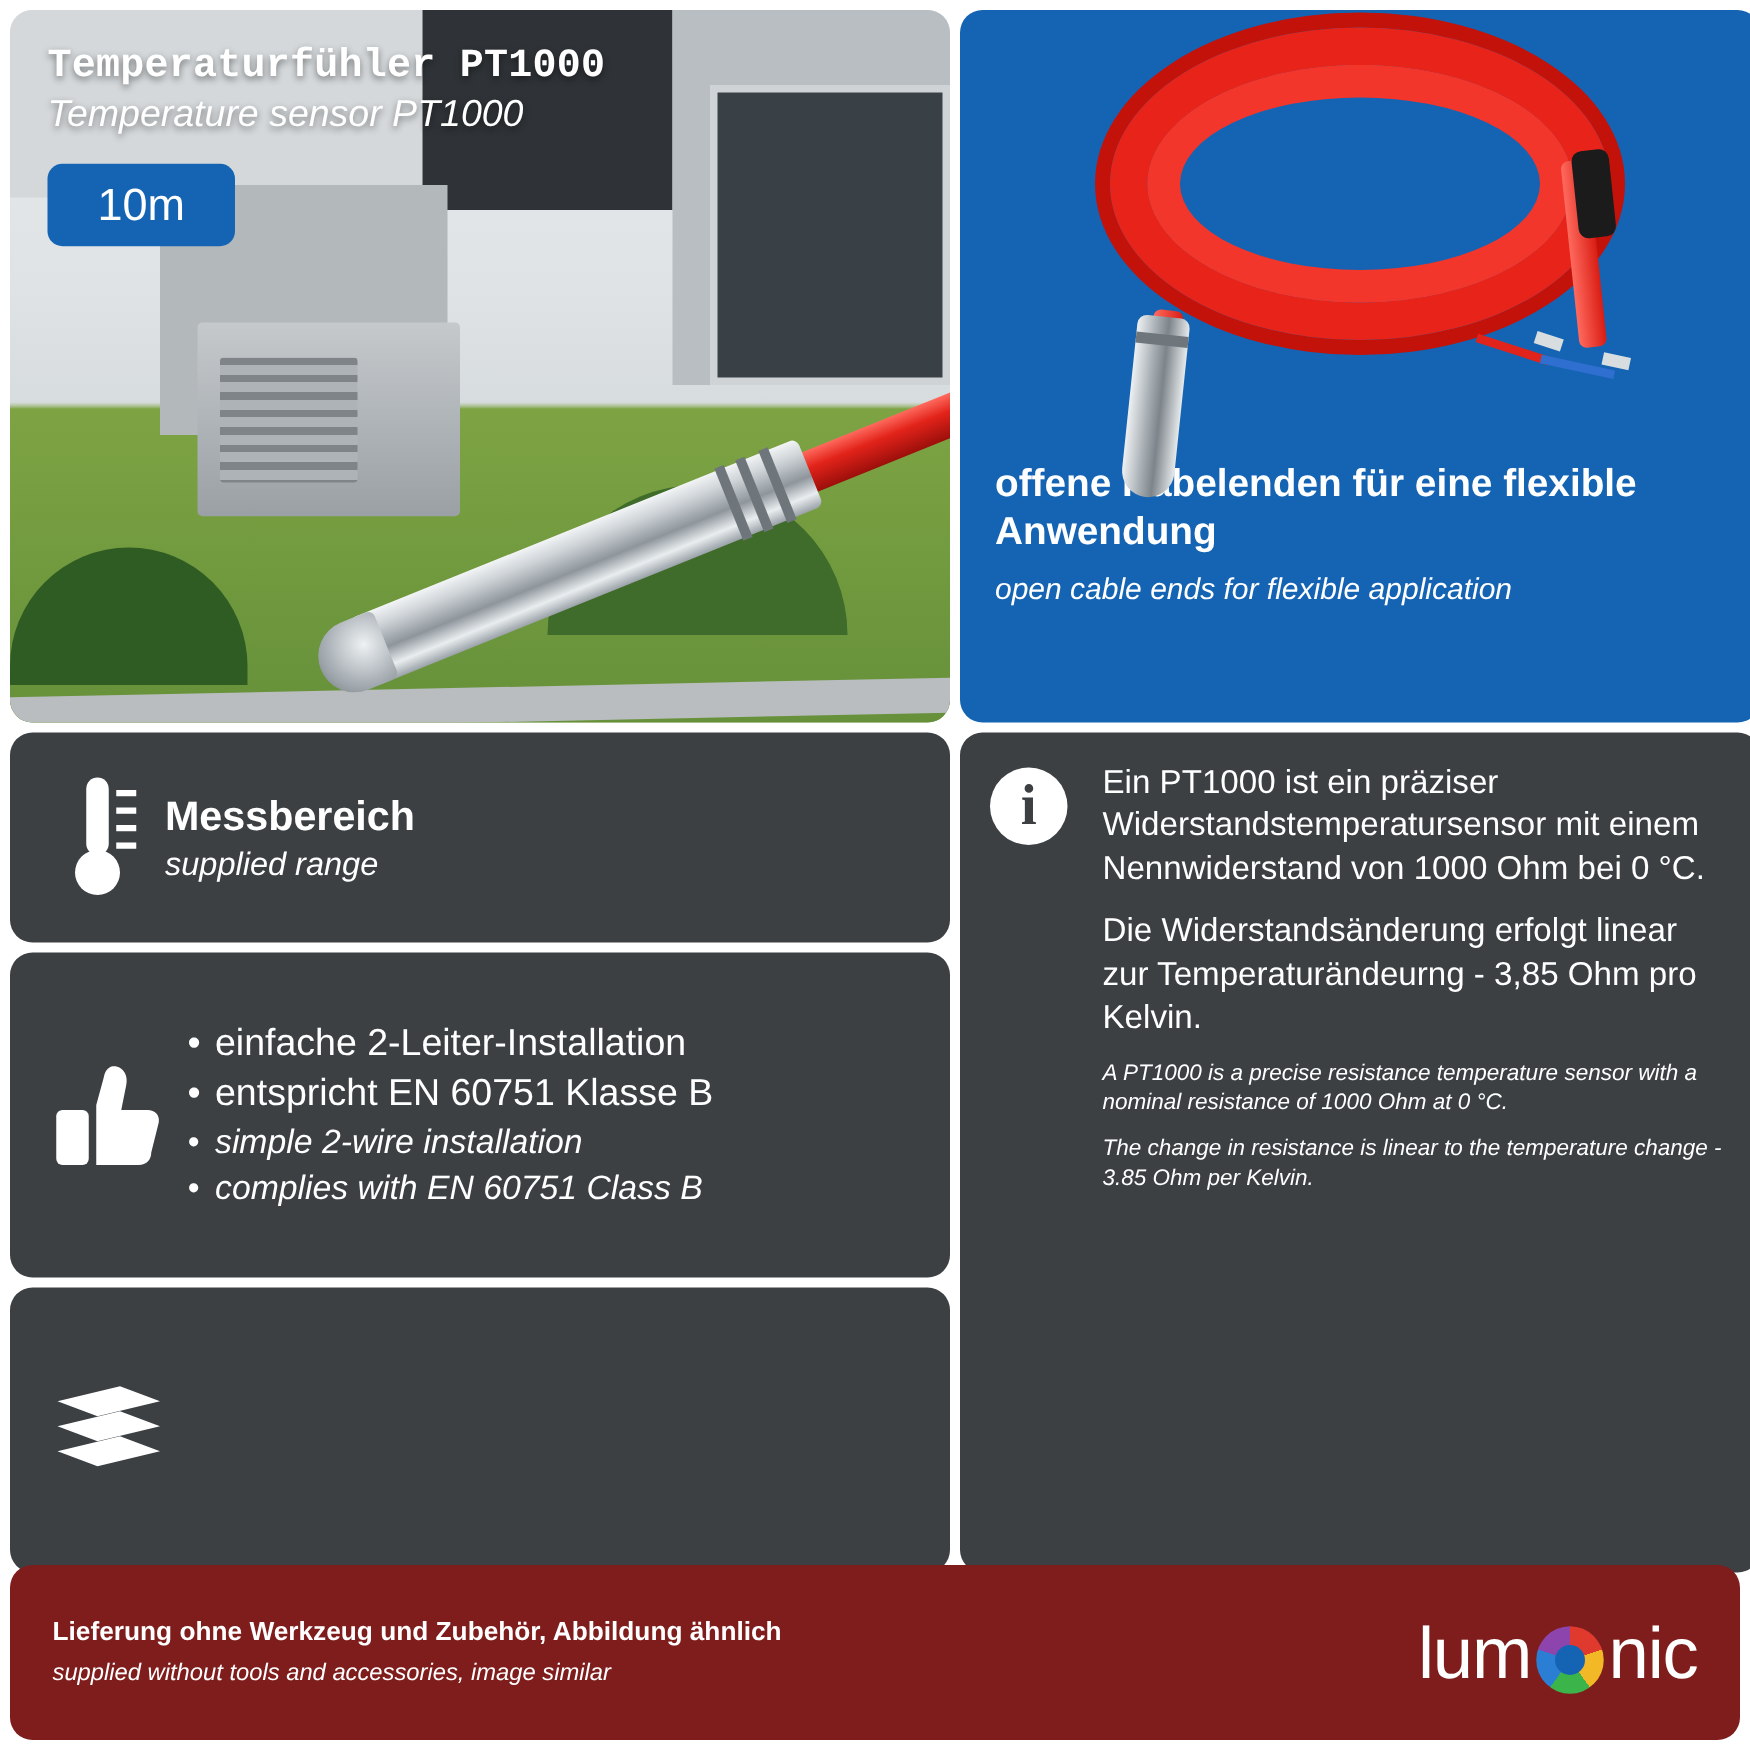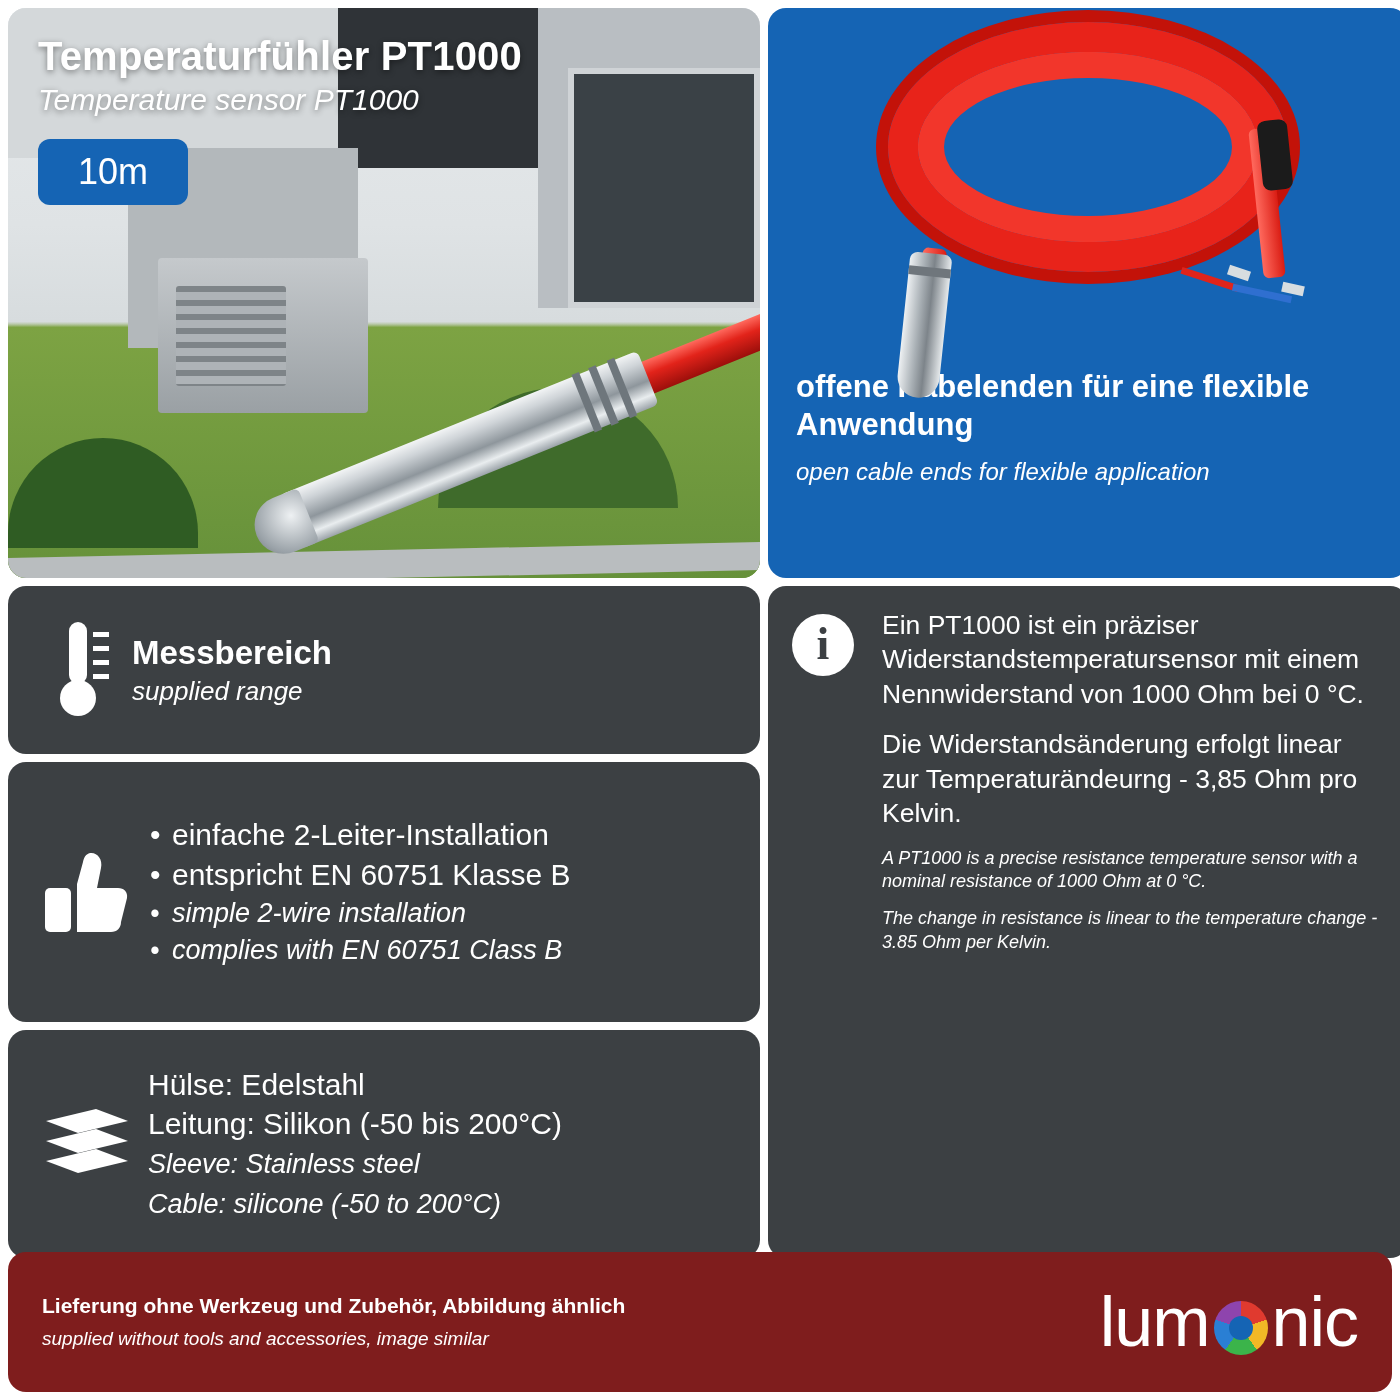"Temperaturfühler PT1000" .hero-title { font-family: none -> Liberation Mono, monospace; font-size: 40px -> 32px }
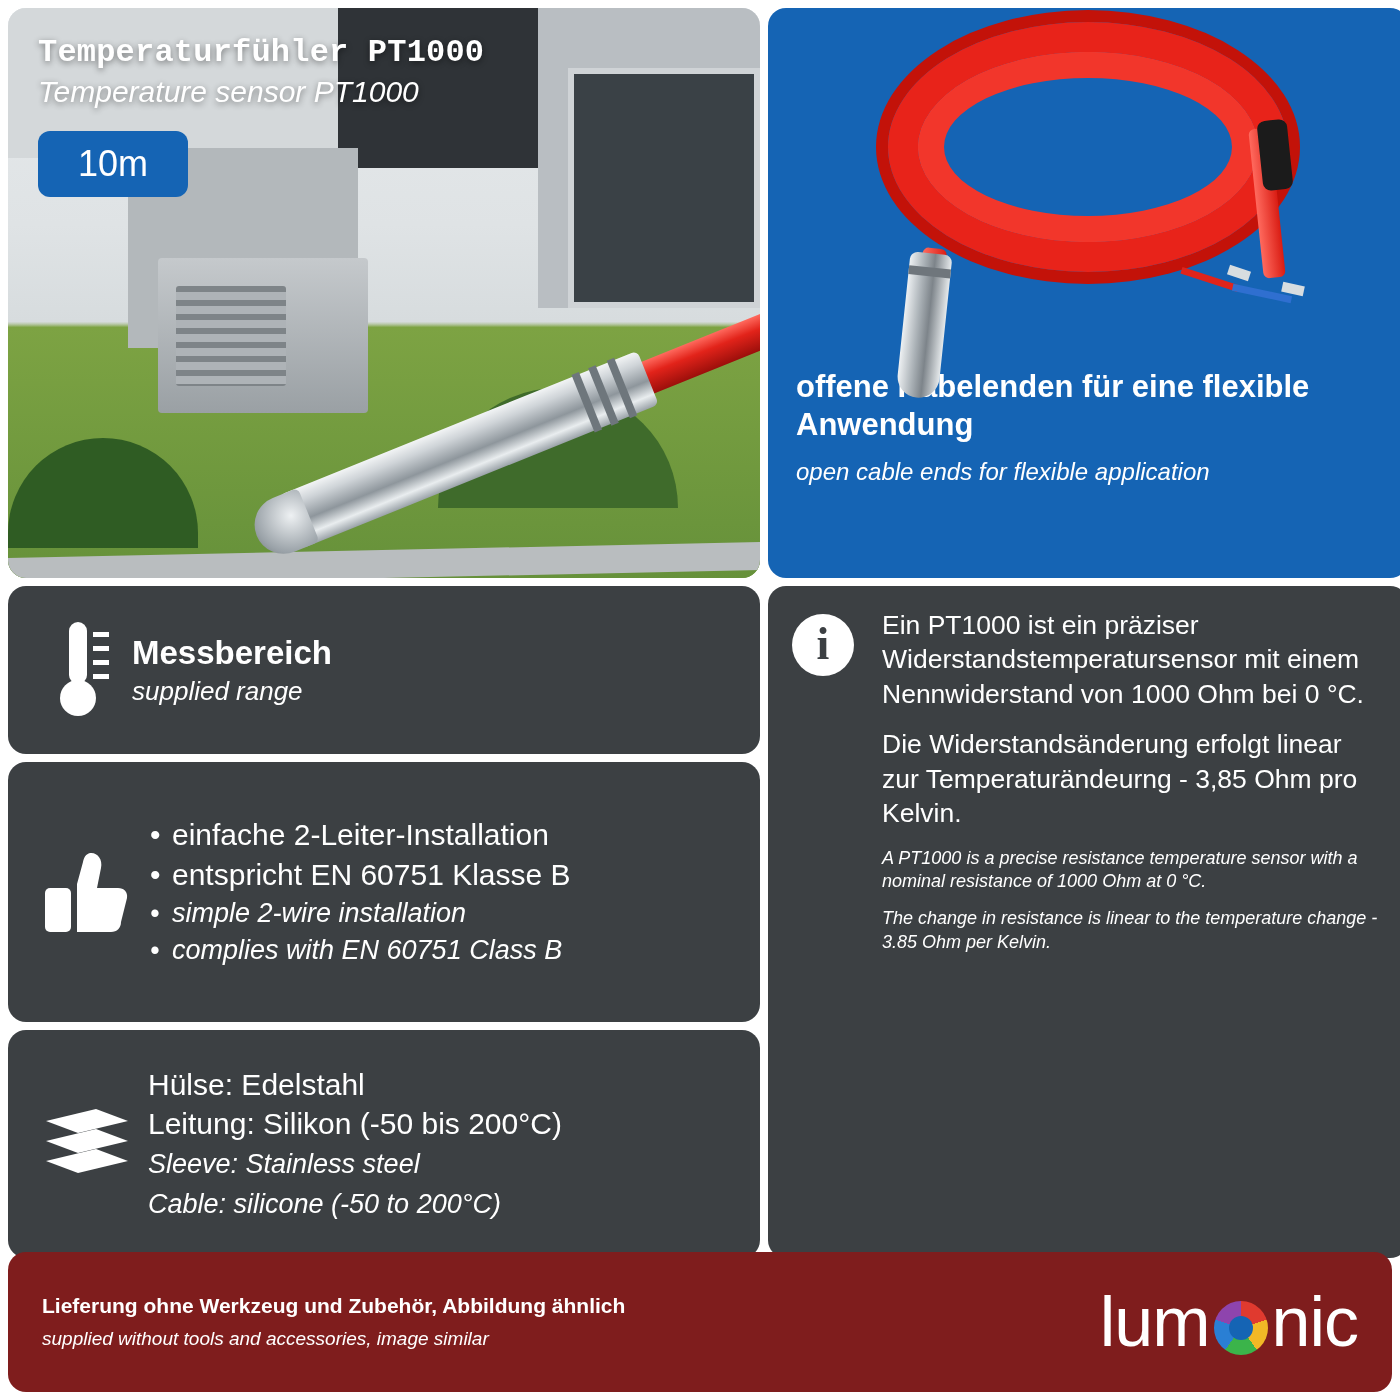"Hülse: Edelstahl" div.material-text { html: <div> <div>Hülse: Edelstahl</div> <div>Leitung: Silikon (-50 bis 200°C)</div> <div>Sleeve: Stainless steel</div> <div>Cable: silicone (-50 to 200°C)</div> </div> -> none }
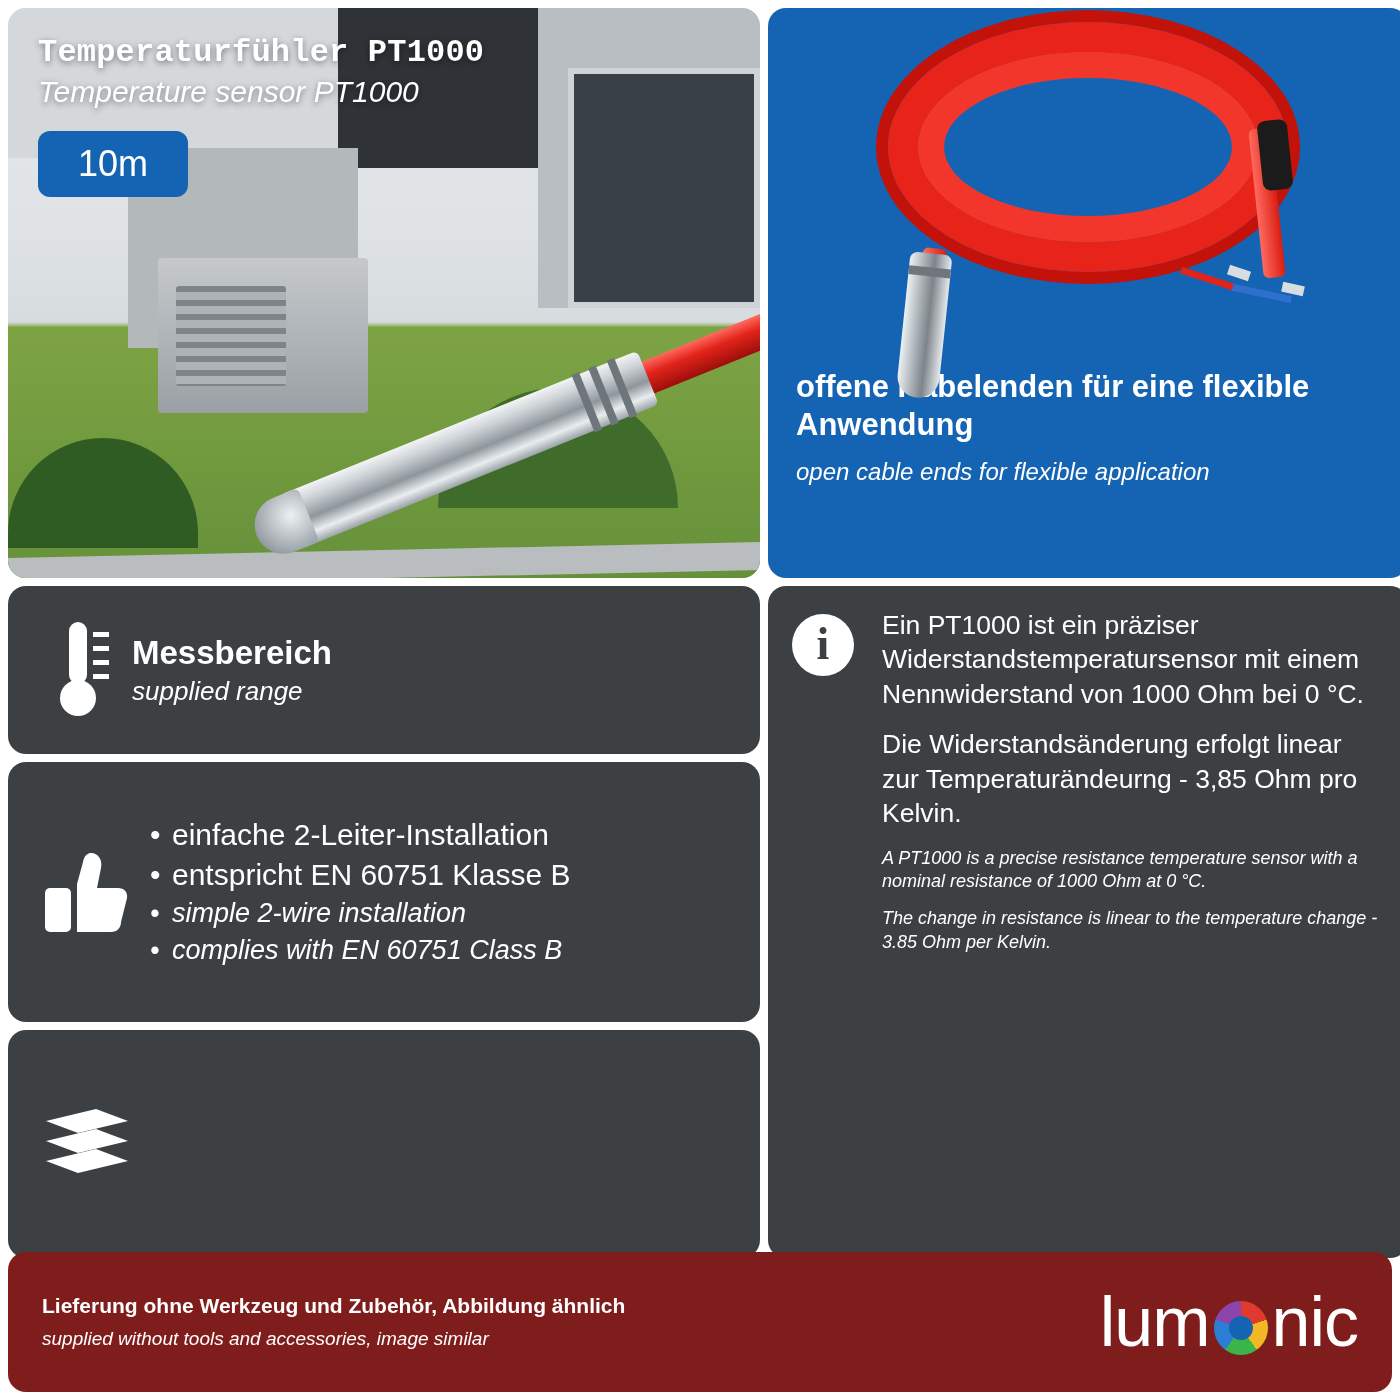"lum" .logo { font-size: 70px -> 58px }
